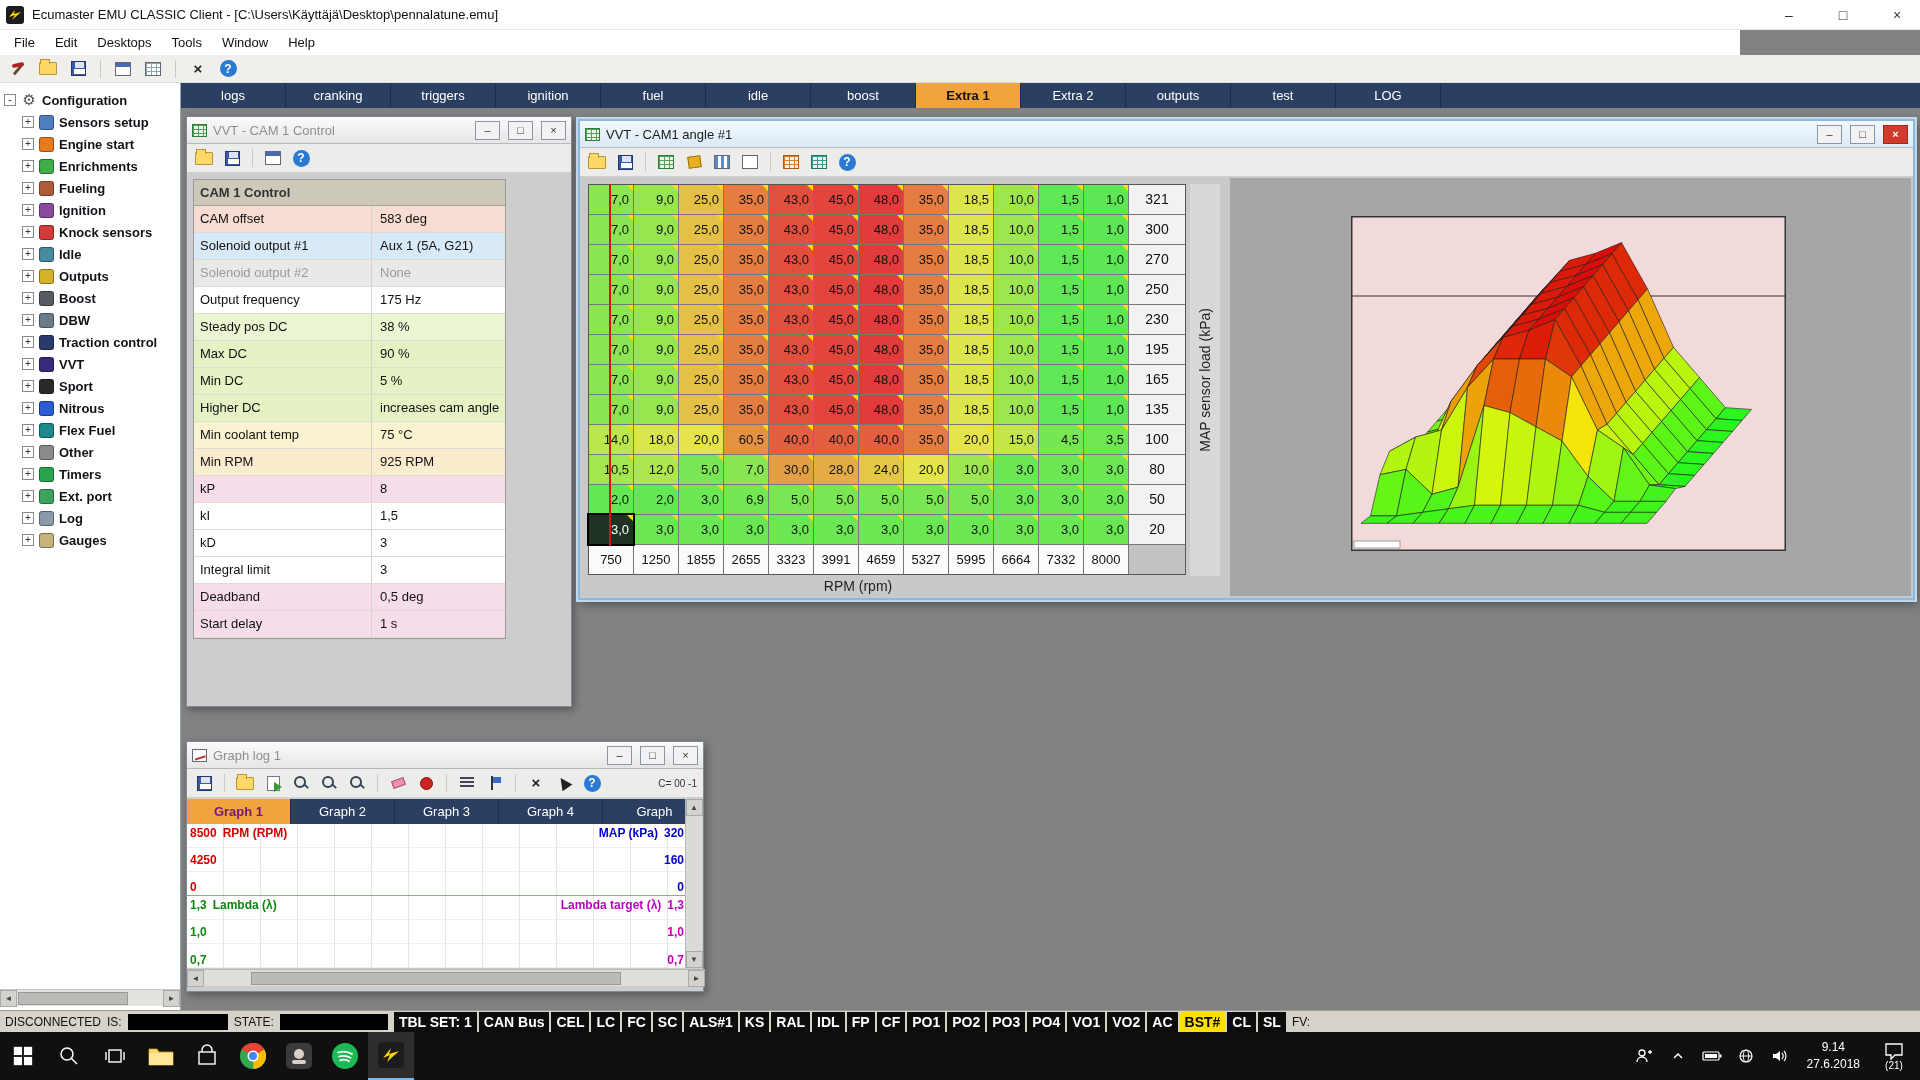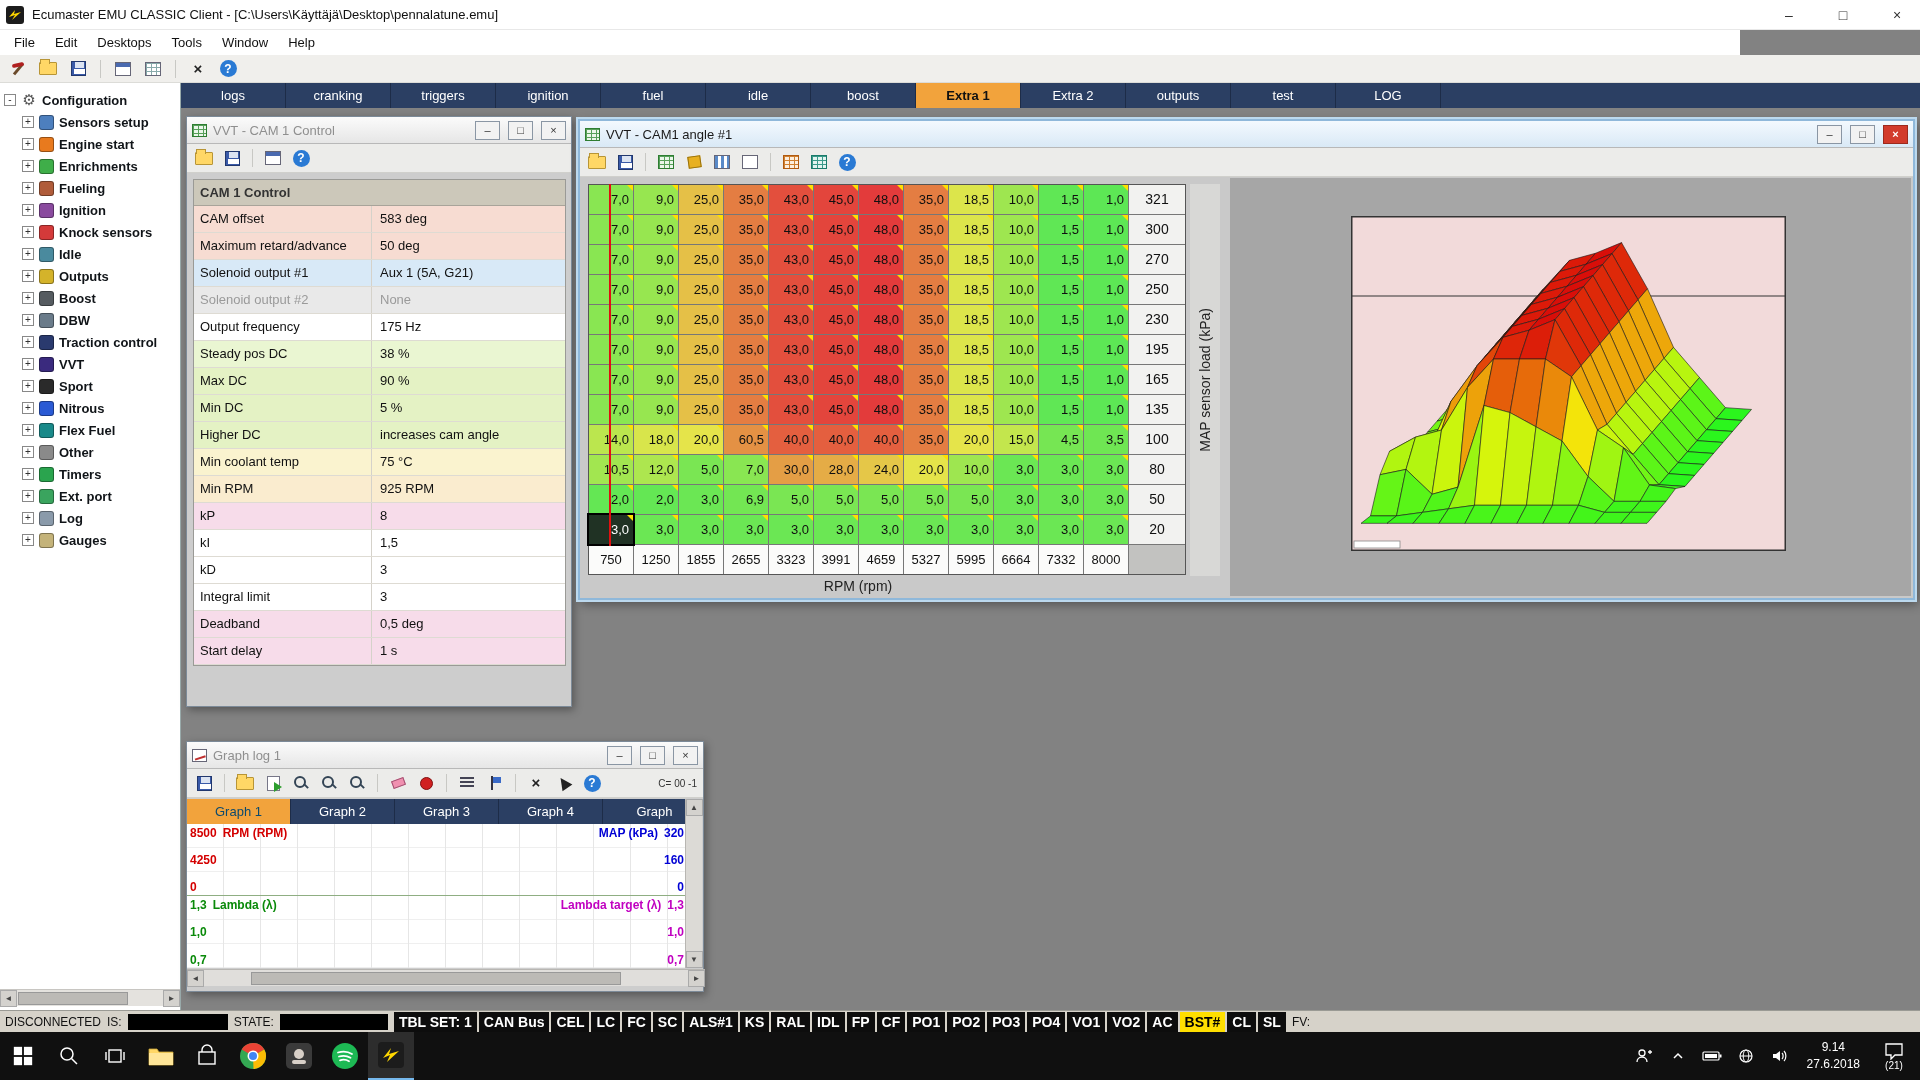"CAM 1 Control" #cam-param { width: 373px -> 313px }
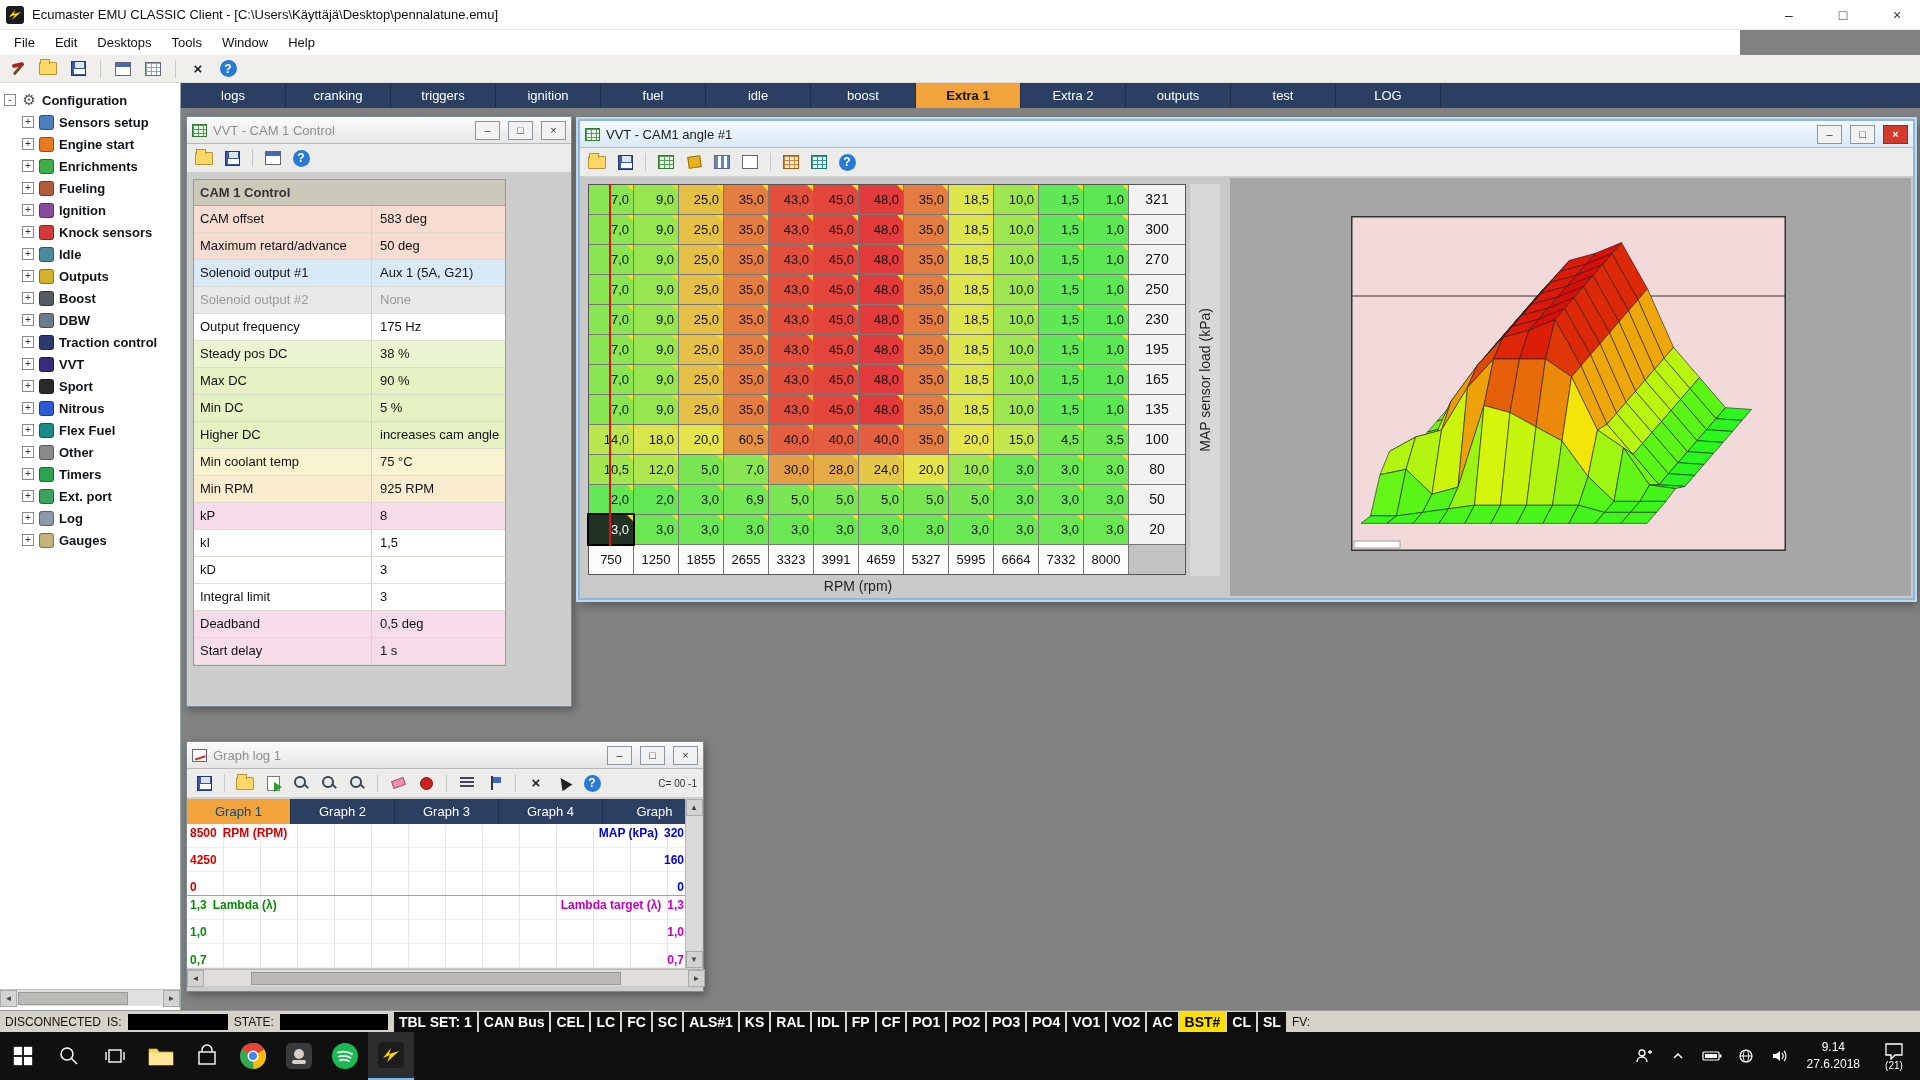"Maximum retard/advance" div.prow { html: <div> <div>Maximum retard/advance</div> <div>50 deg</div> </div> -> none }
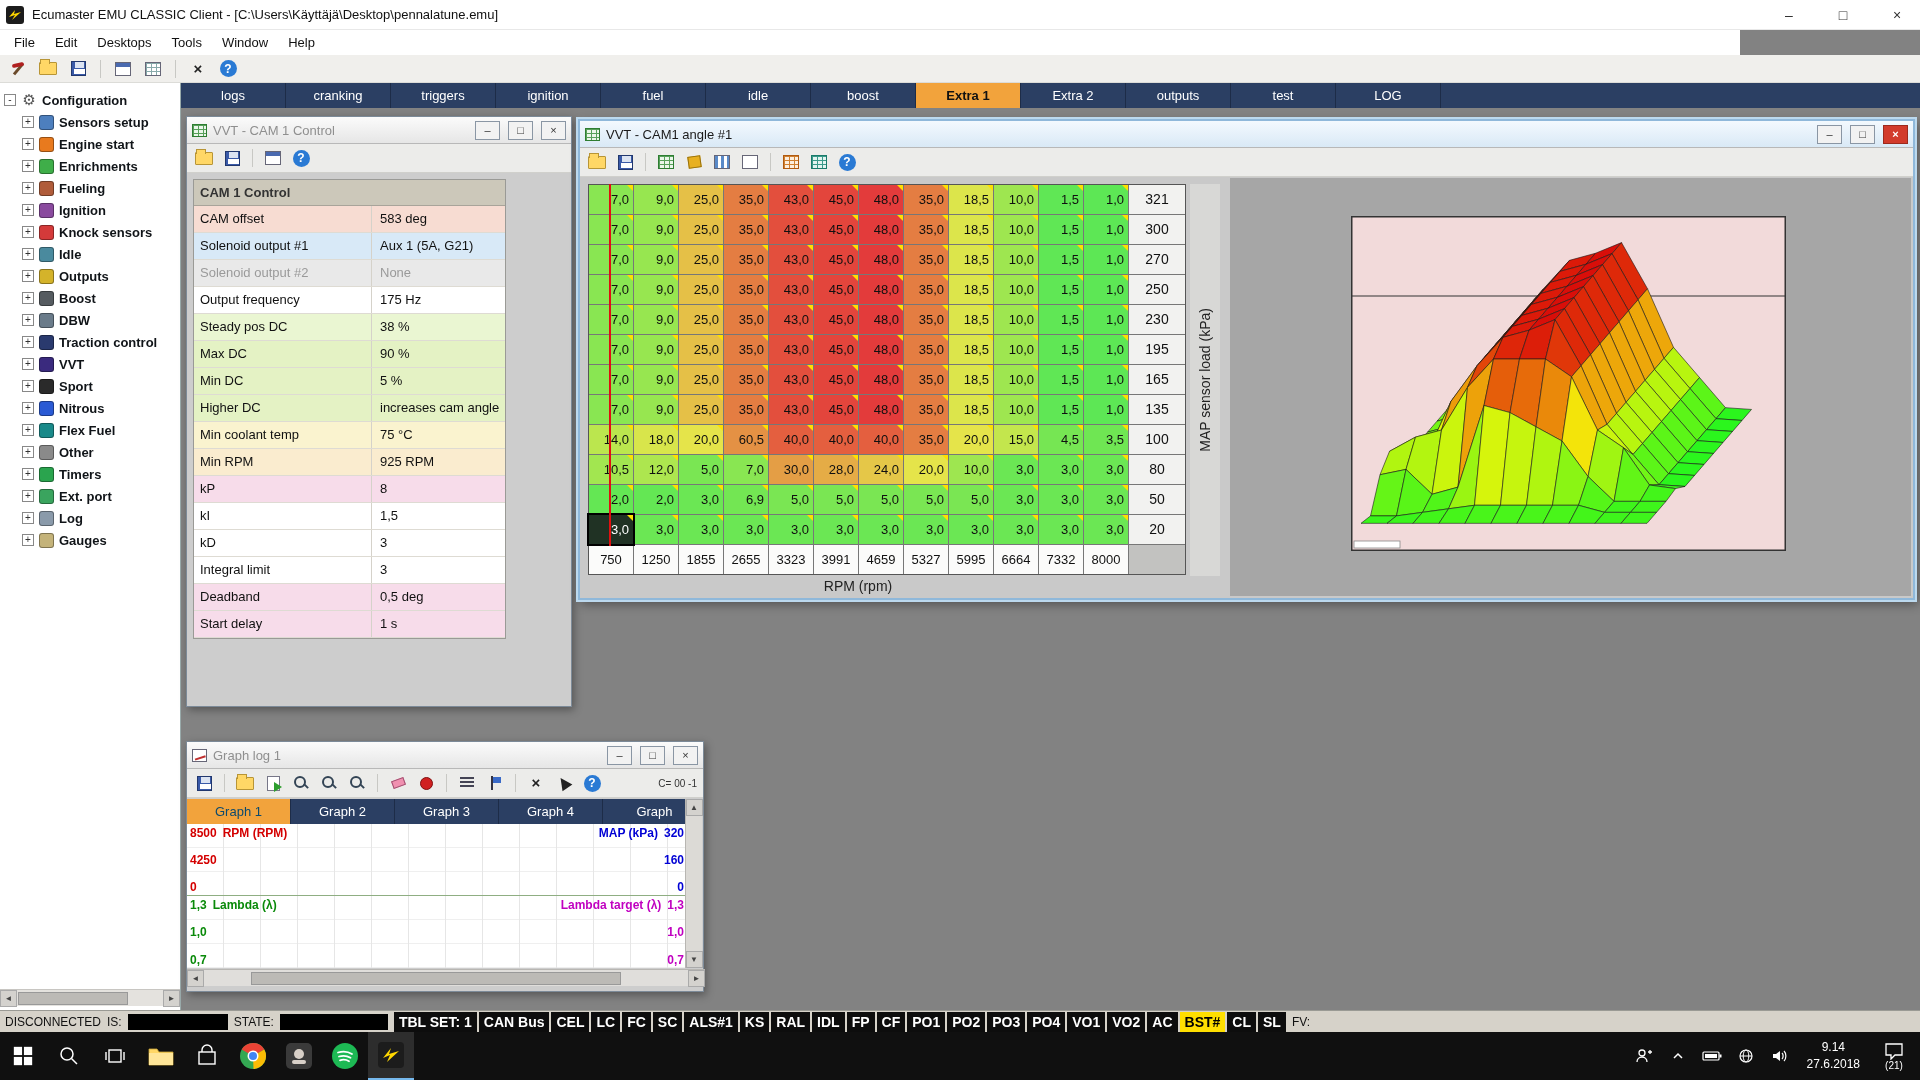"Graph 1" .gtab.active { color: #0c4a6e -> #701a75; font-weight: normal -> bold }
